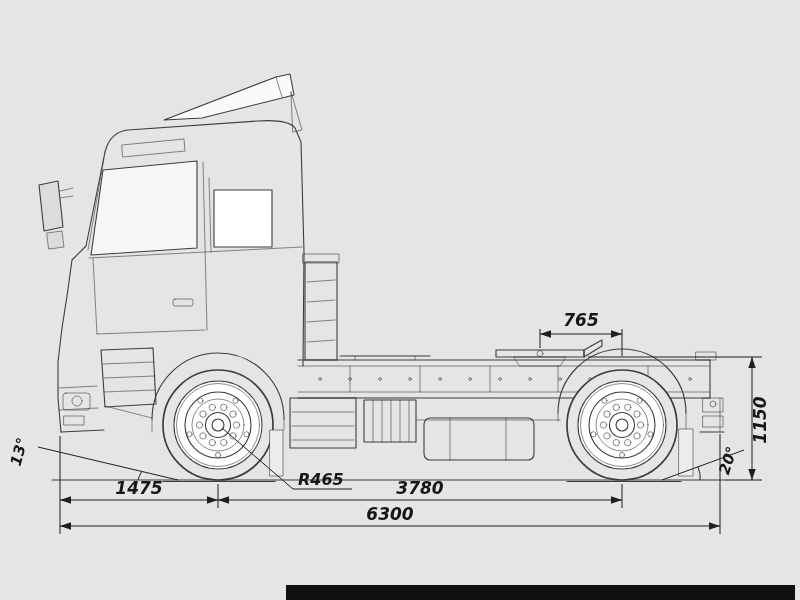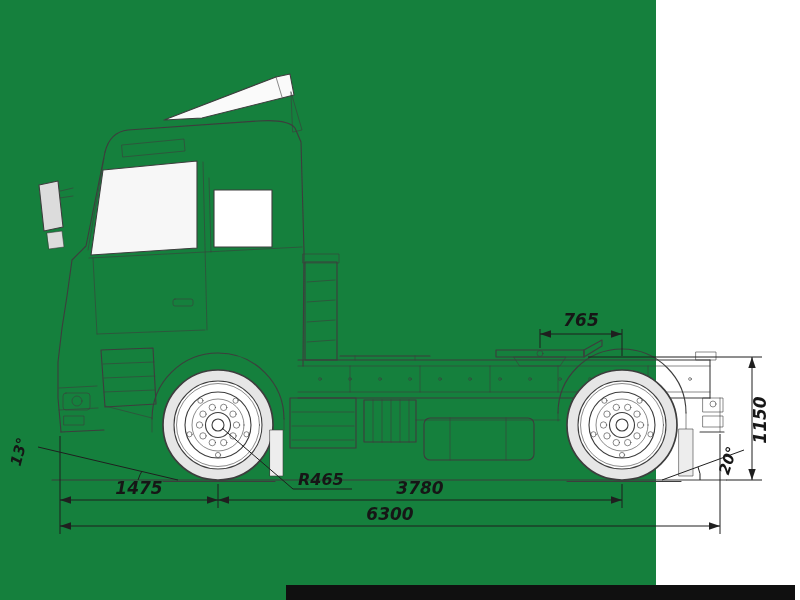"765" .stage { background: #15803d -> #e5e5e5; width: 656px -> 800px }
